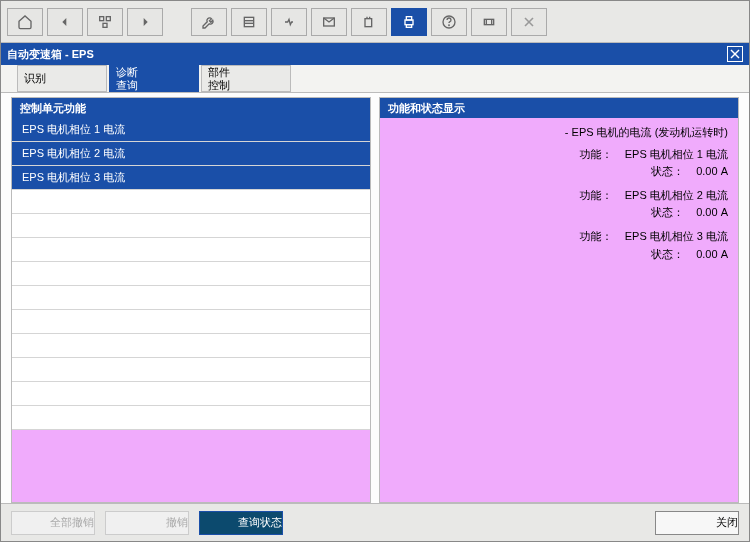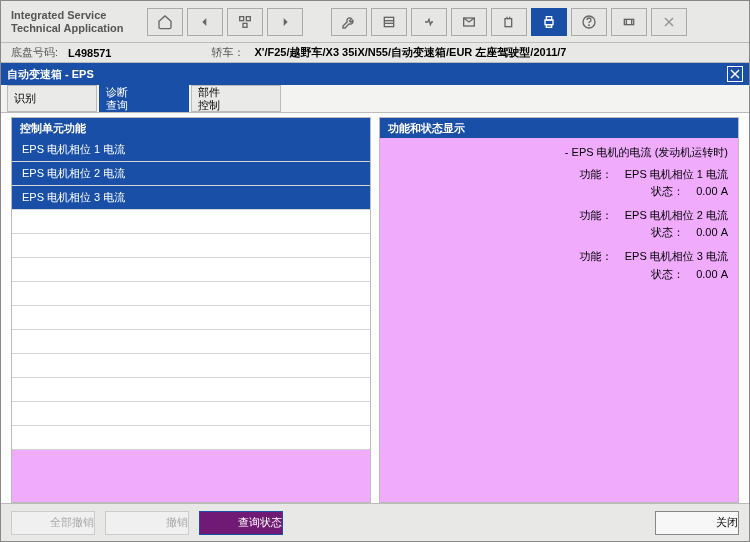"Integrated Service" div.title-block { html: <div> <div>Integrated Service</div> <div>Technical Application</div> </div> -> none }
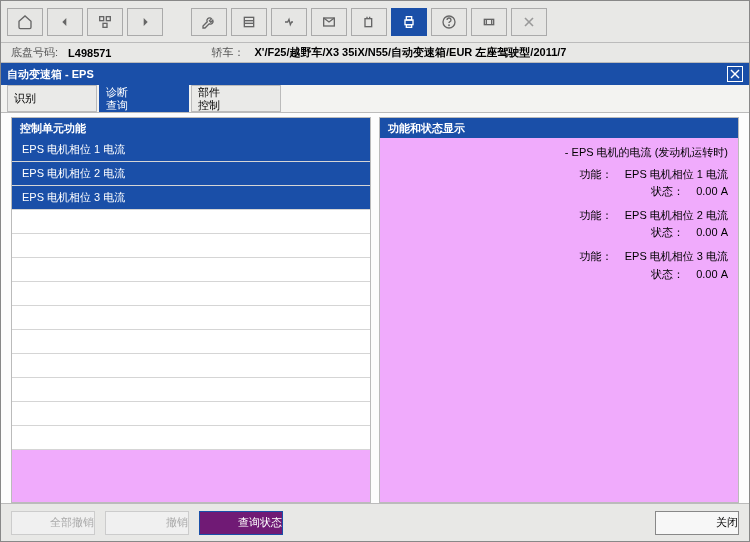"底盘号码:" div.info-bar { html: <div> <span>底盘号码:</span> <span>L498571</span> <span>轿车：</span> <span>X'/F25/越野车/X3 35iX/N55/自动变速箱/EUR 左座驾驶型/2011/7</span> </div> -> none }
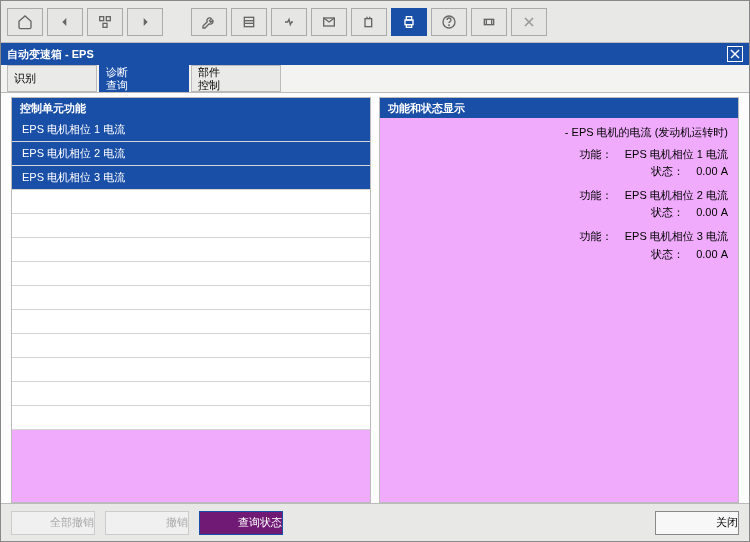"识别" .tabs-row { padding-left: 6px -> 16px }
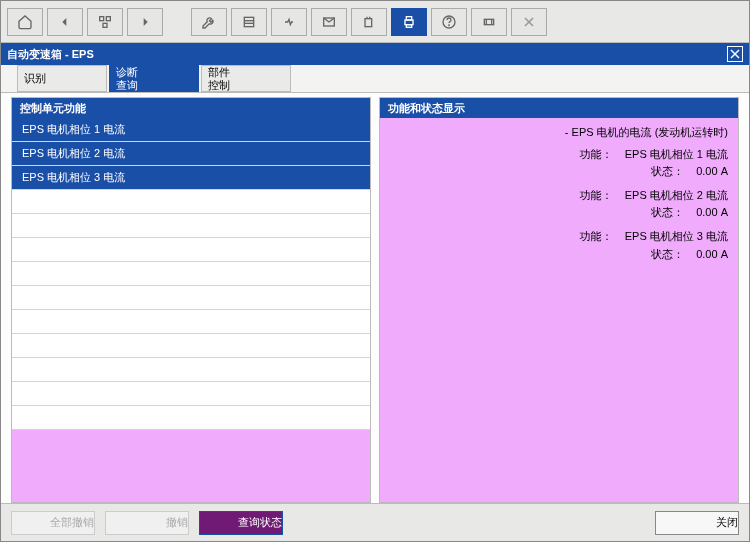"查询状态" .btn.primary { background: #701a75 -> #0c4a6e }
